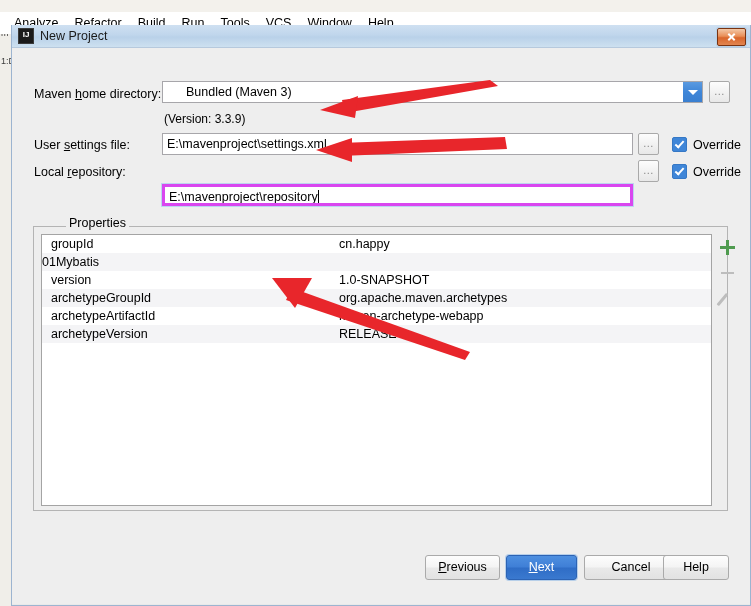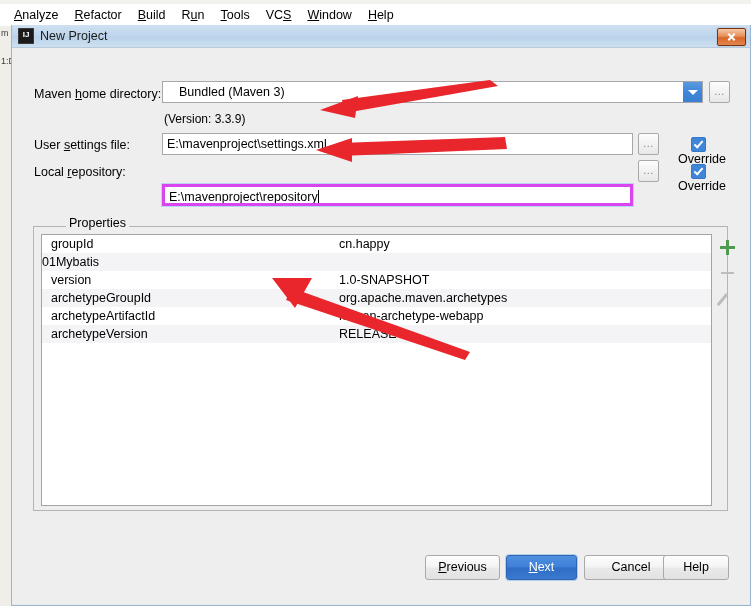"Analyze" #menubar { top: 4px -> 12px }
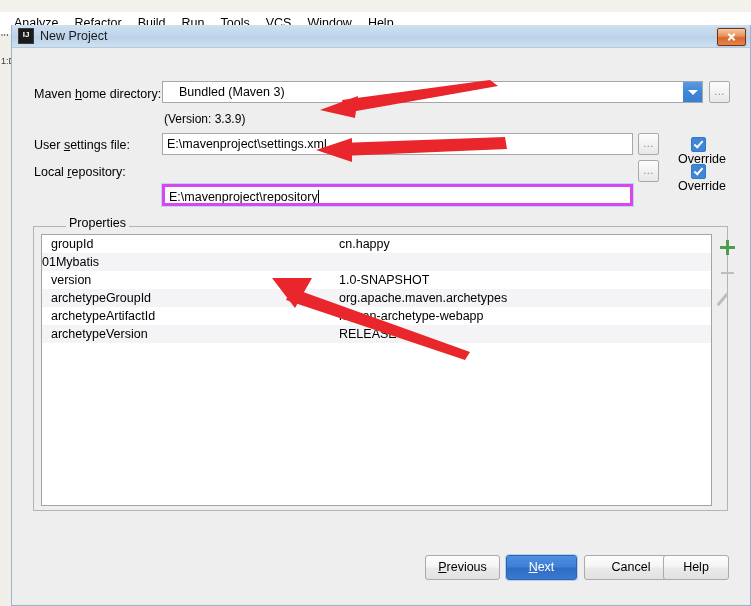"Bundled (Maven 3)" .combo-text { padding-left: 16px -> 23px }
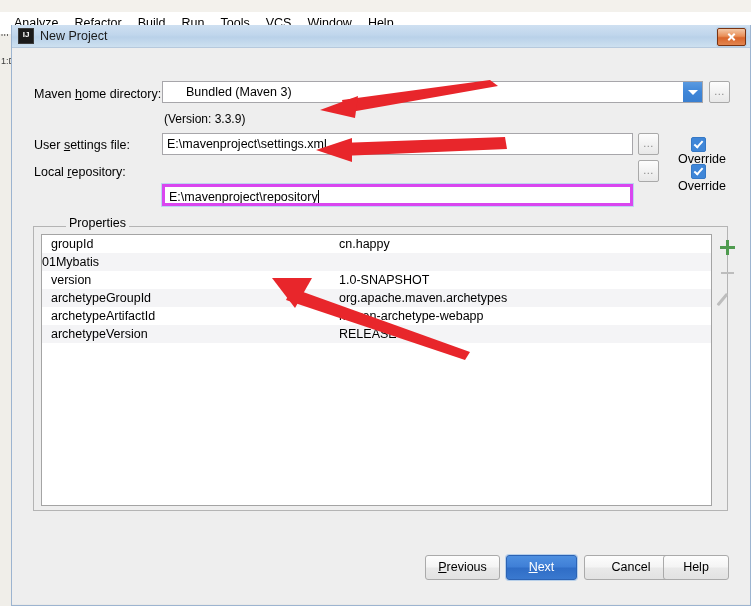"Override" .checkbox-row { flex-direction: column -> none }
